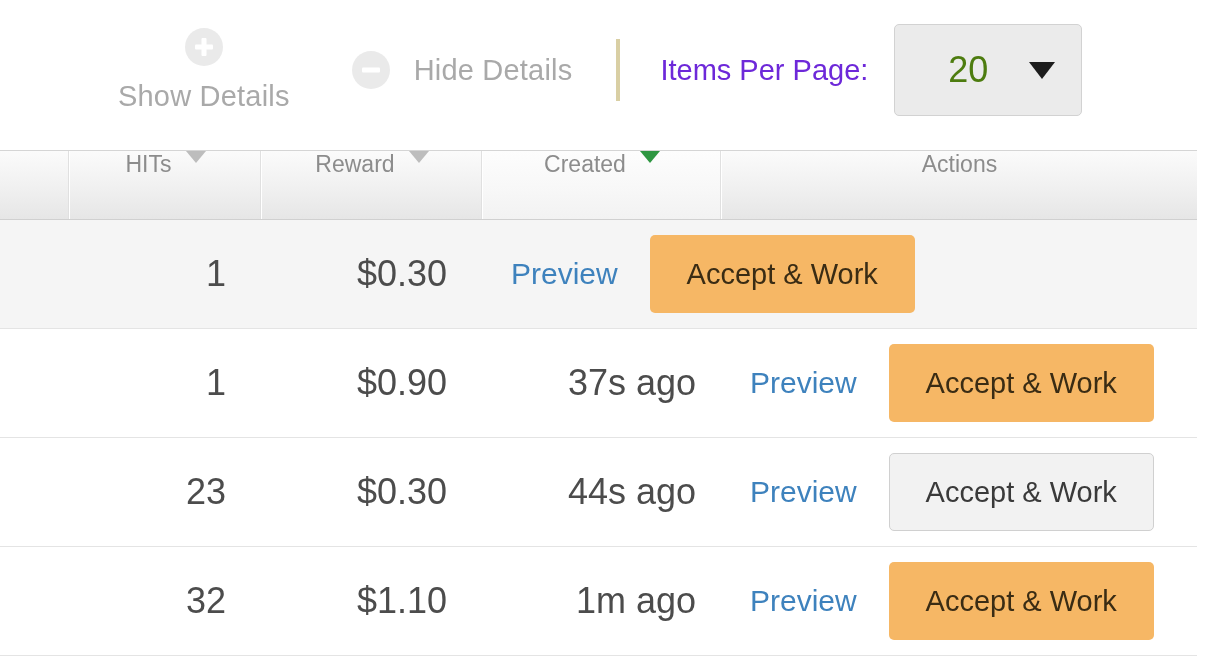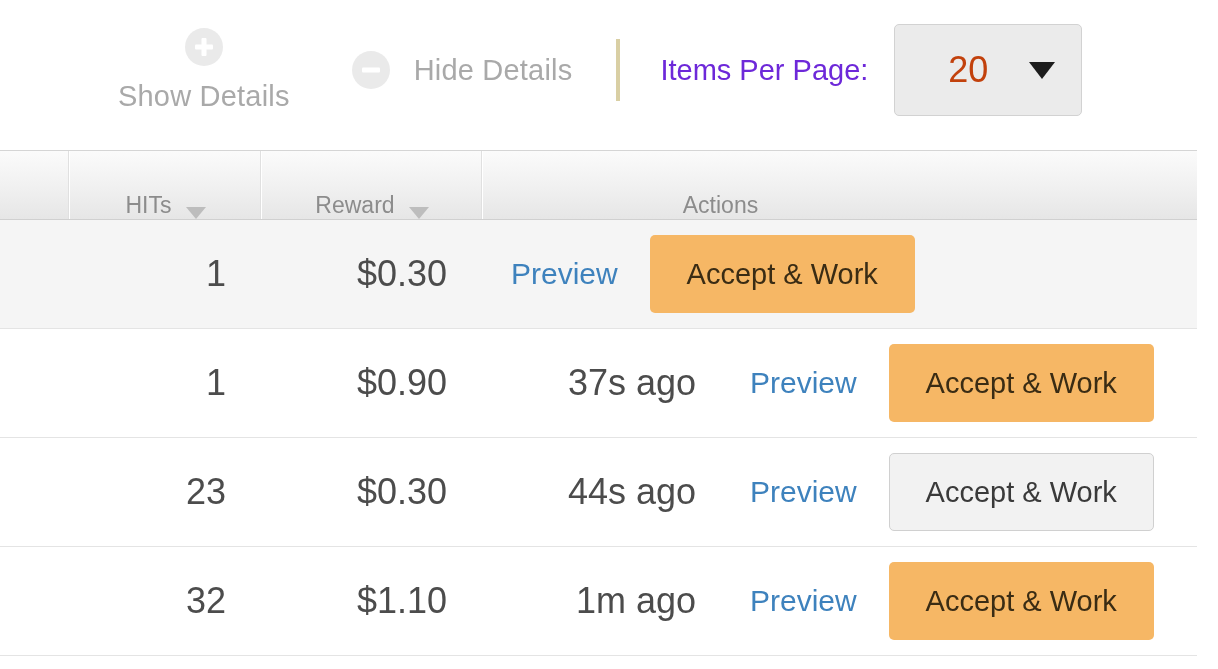"20" .ipp-value { color: #c2410c -> #4d7c0f }
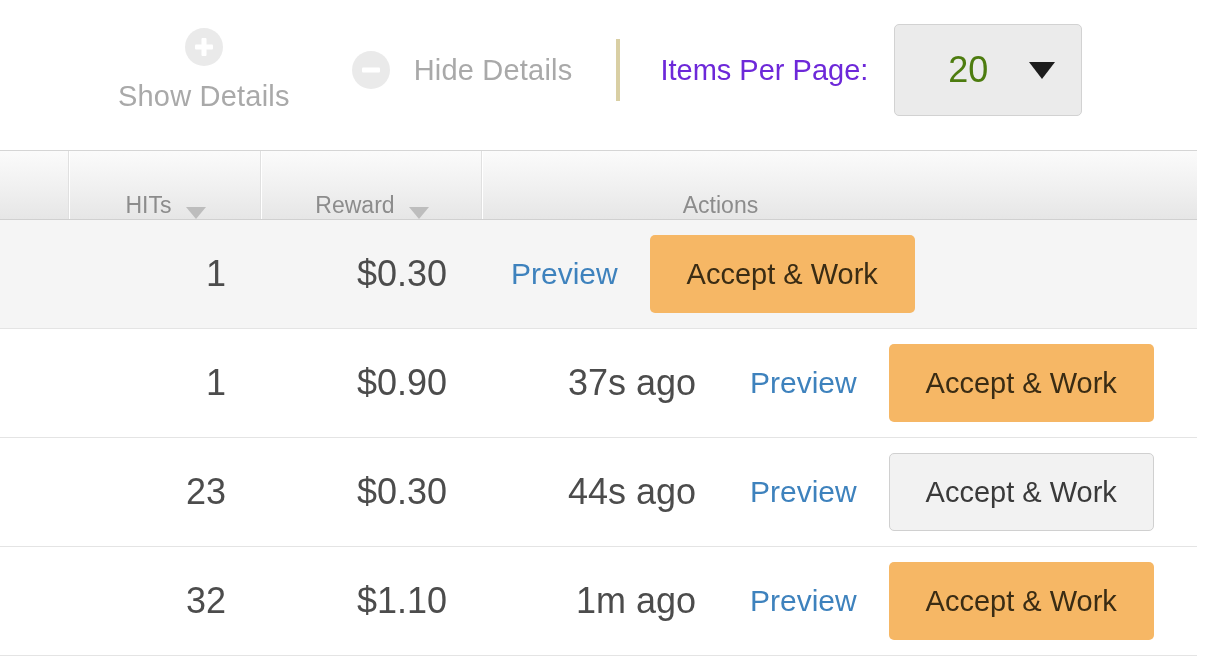"HITs" .th { align-items: flex-end -> flex-start }
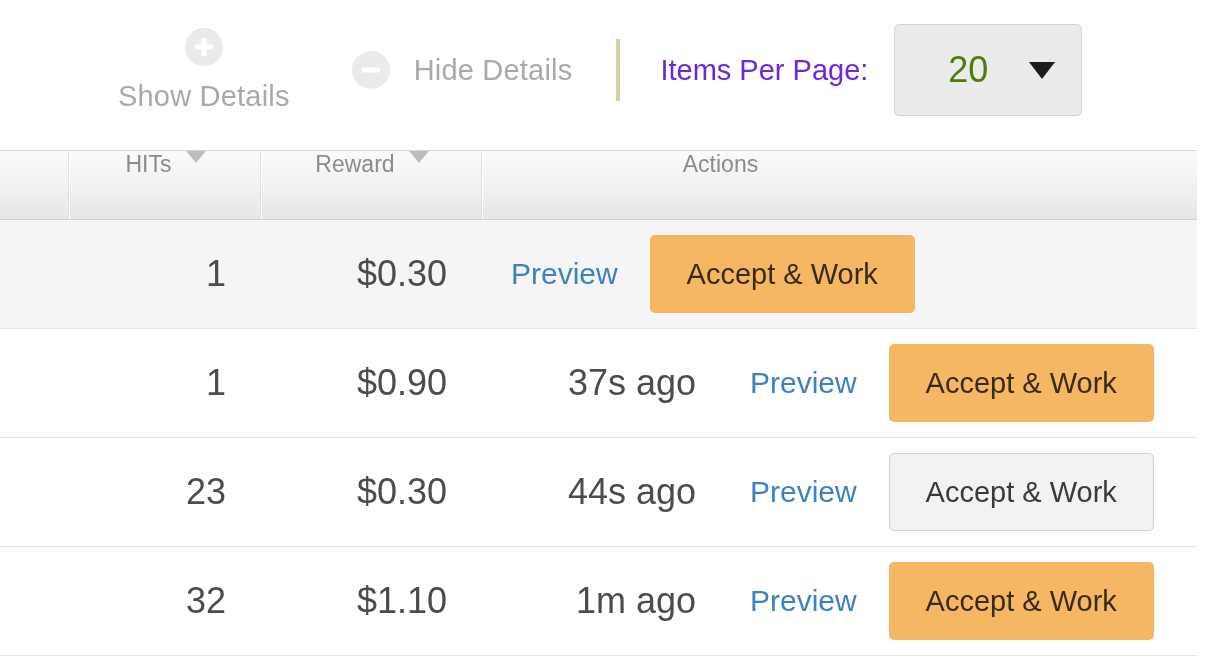"Created" div.th { html: none -> <div> <span>Created</span> <span></span> </div> }
